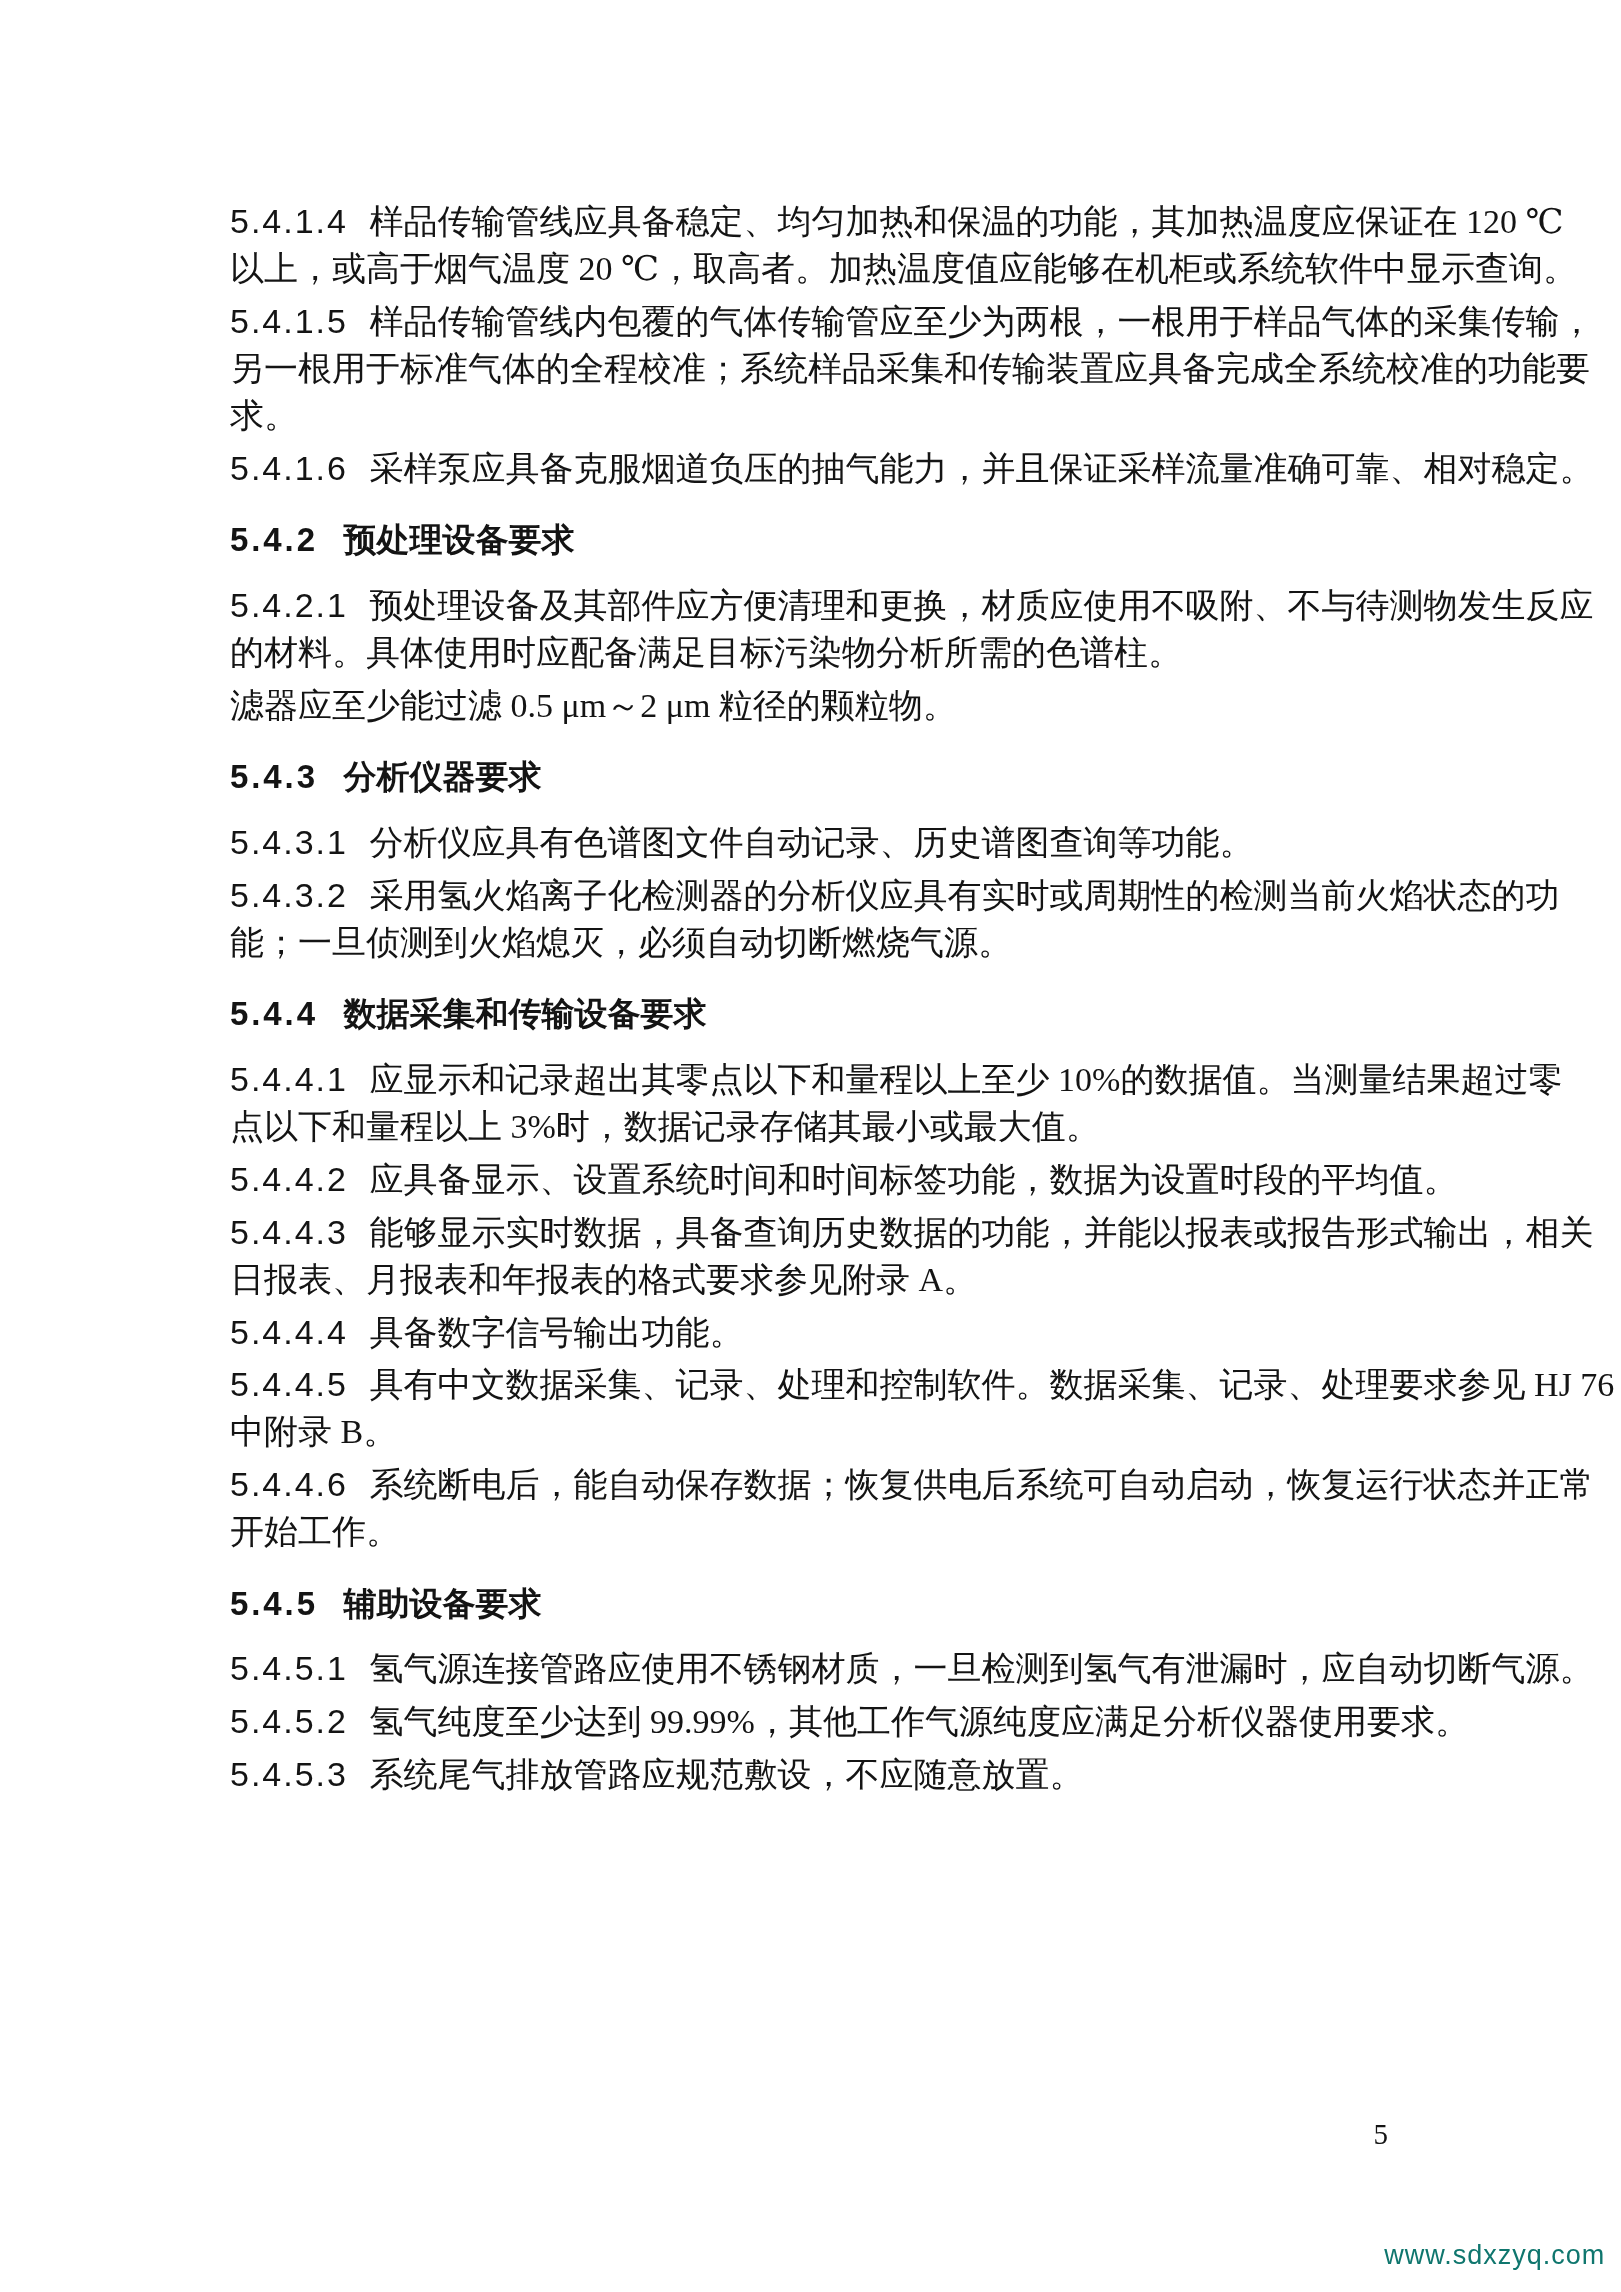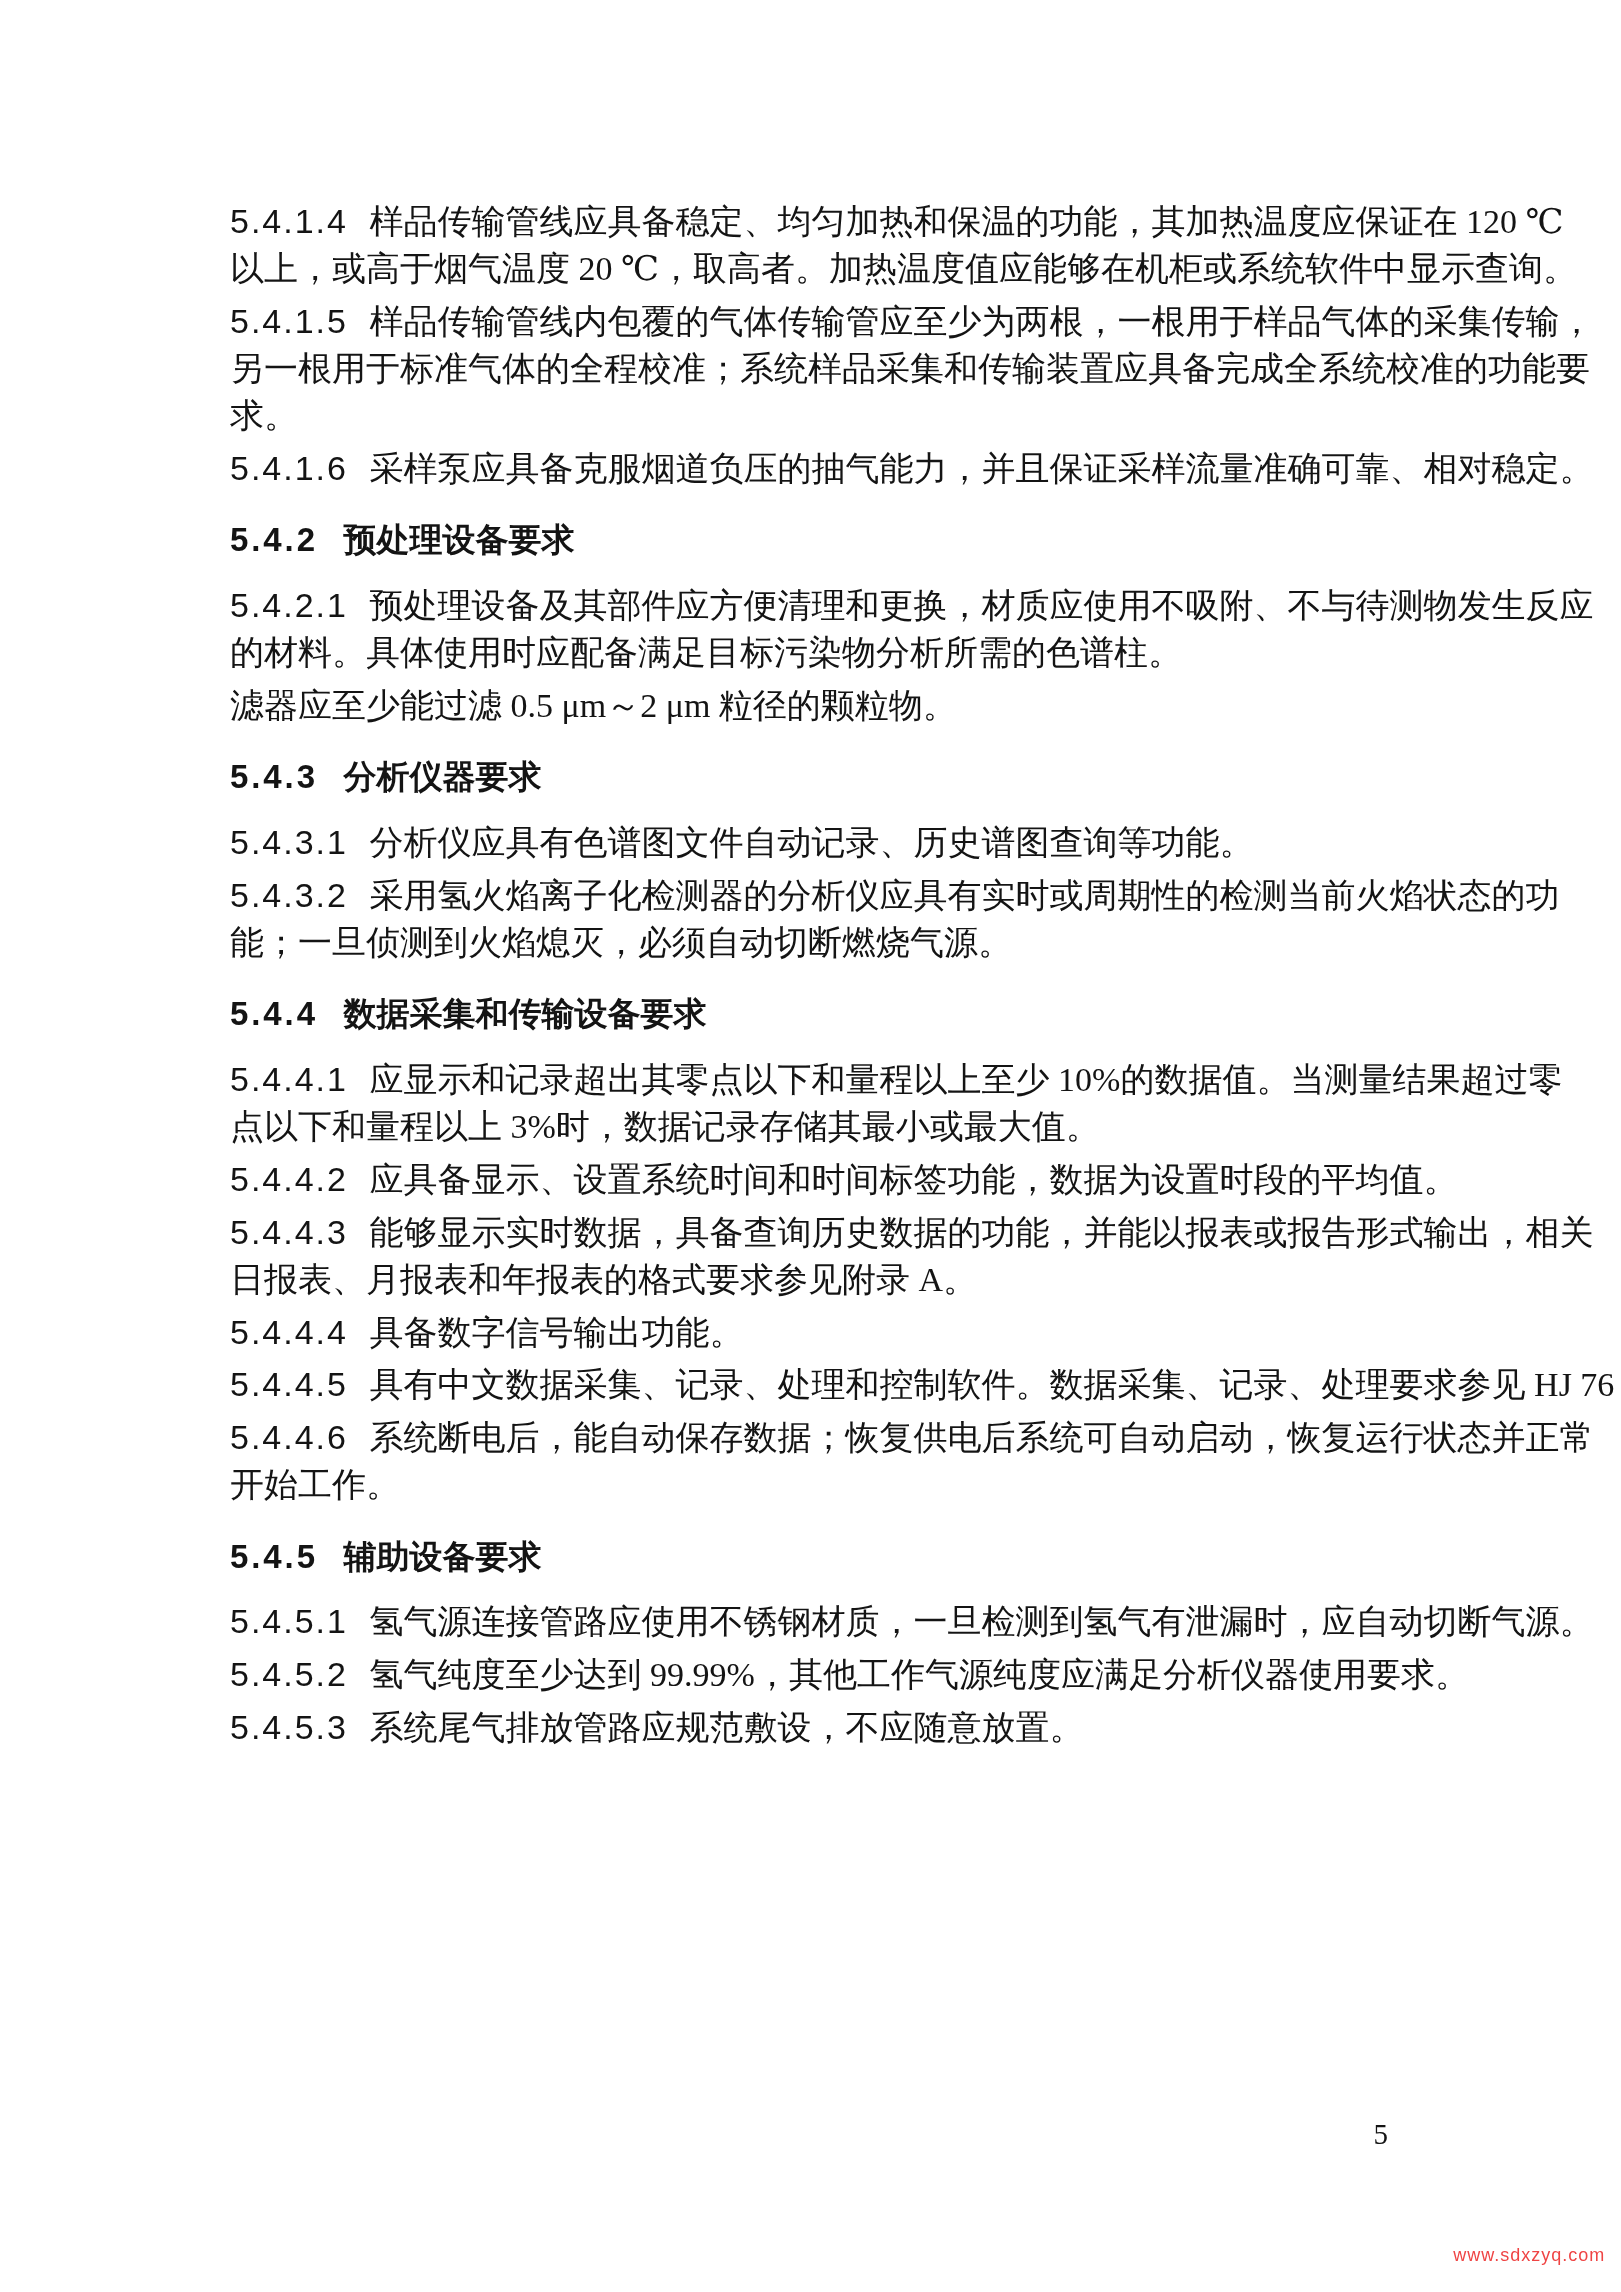"中附录 B。" div.line { html: none -> <div>中附录 B。</div> }
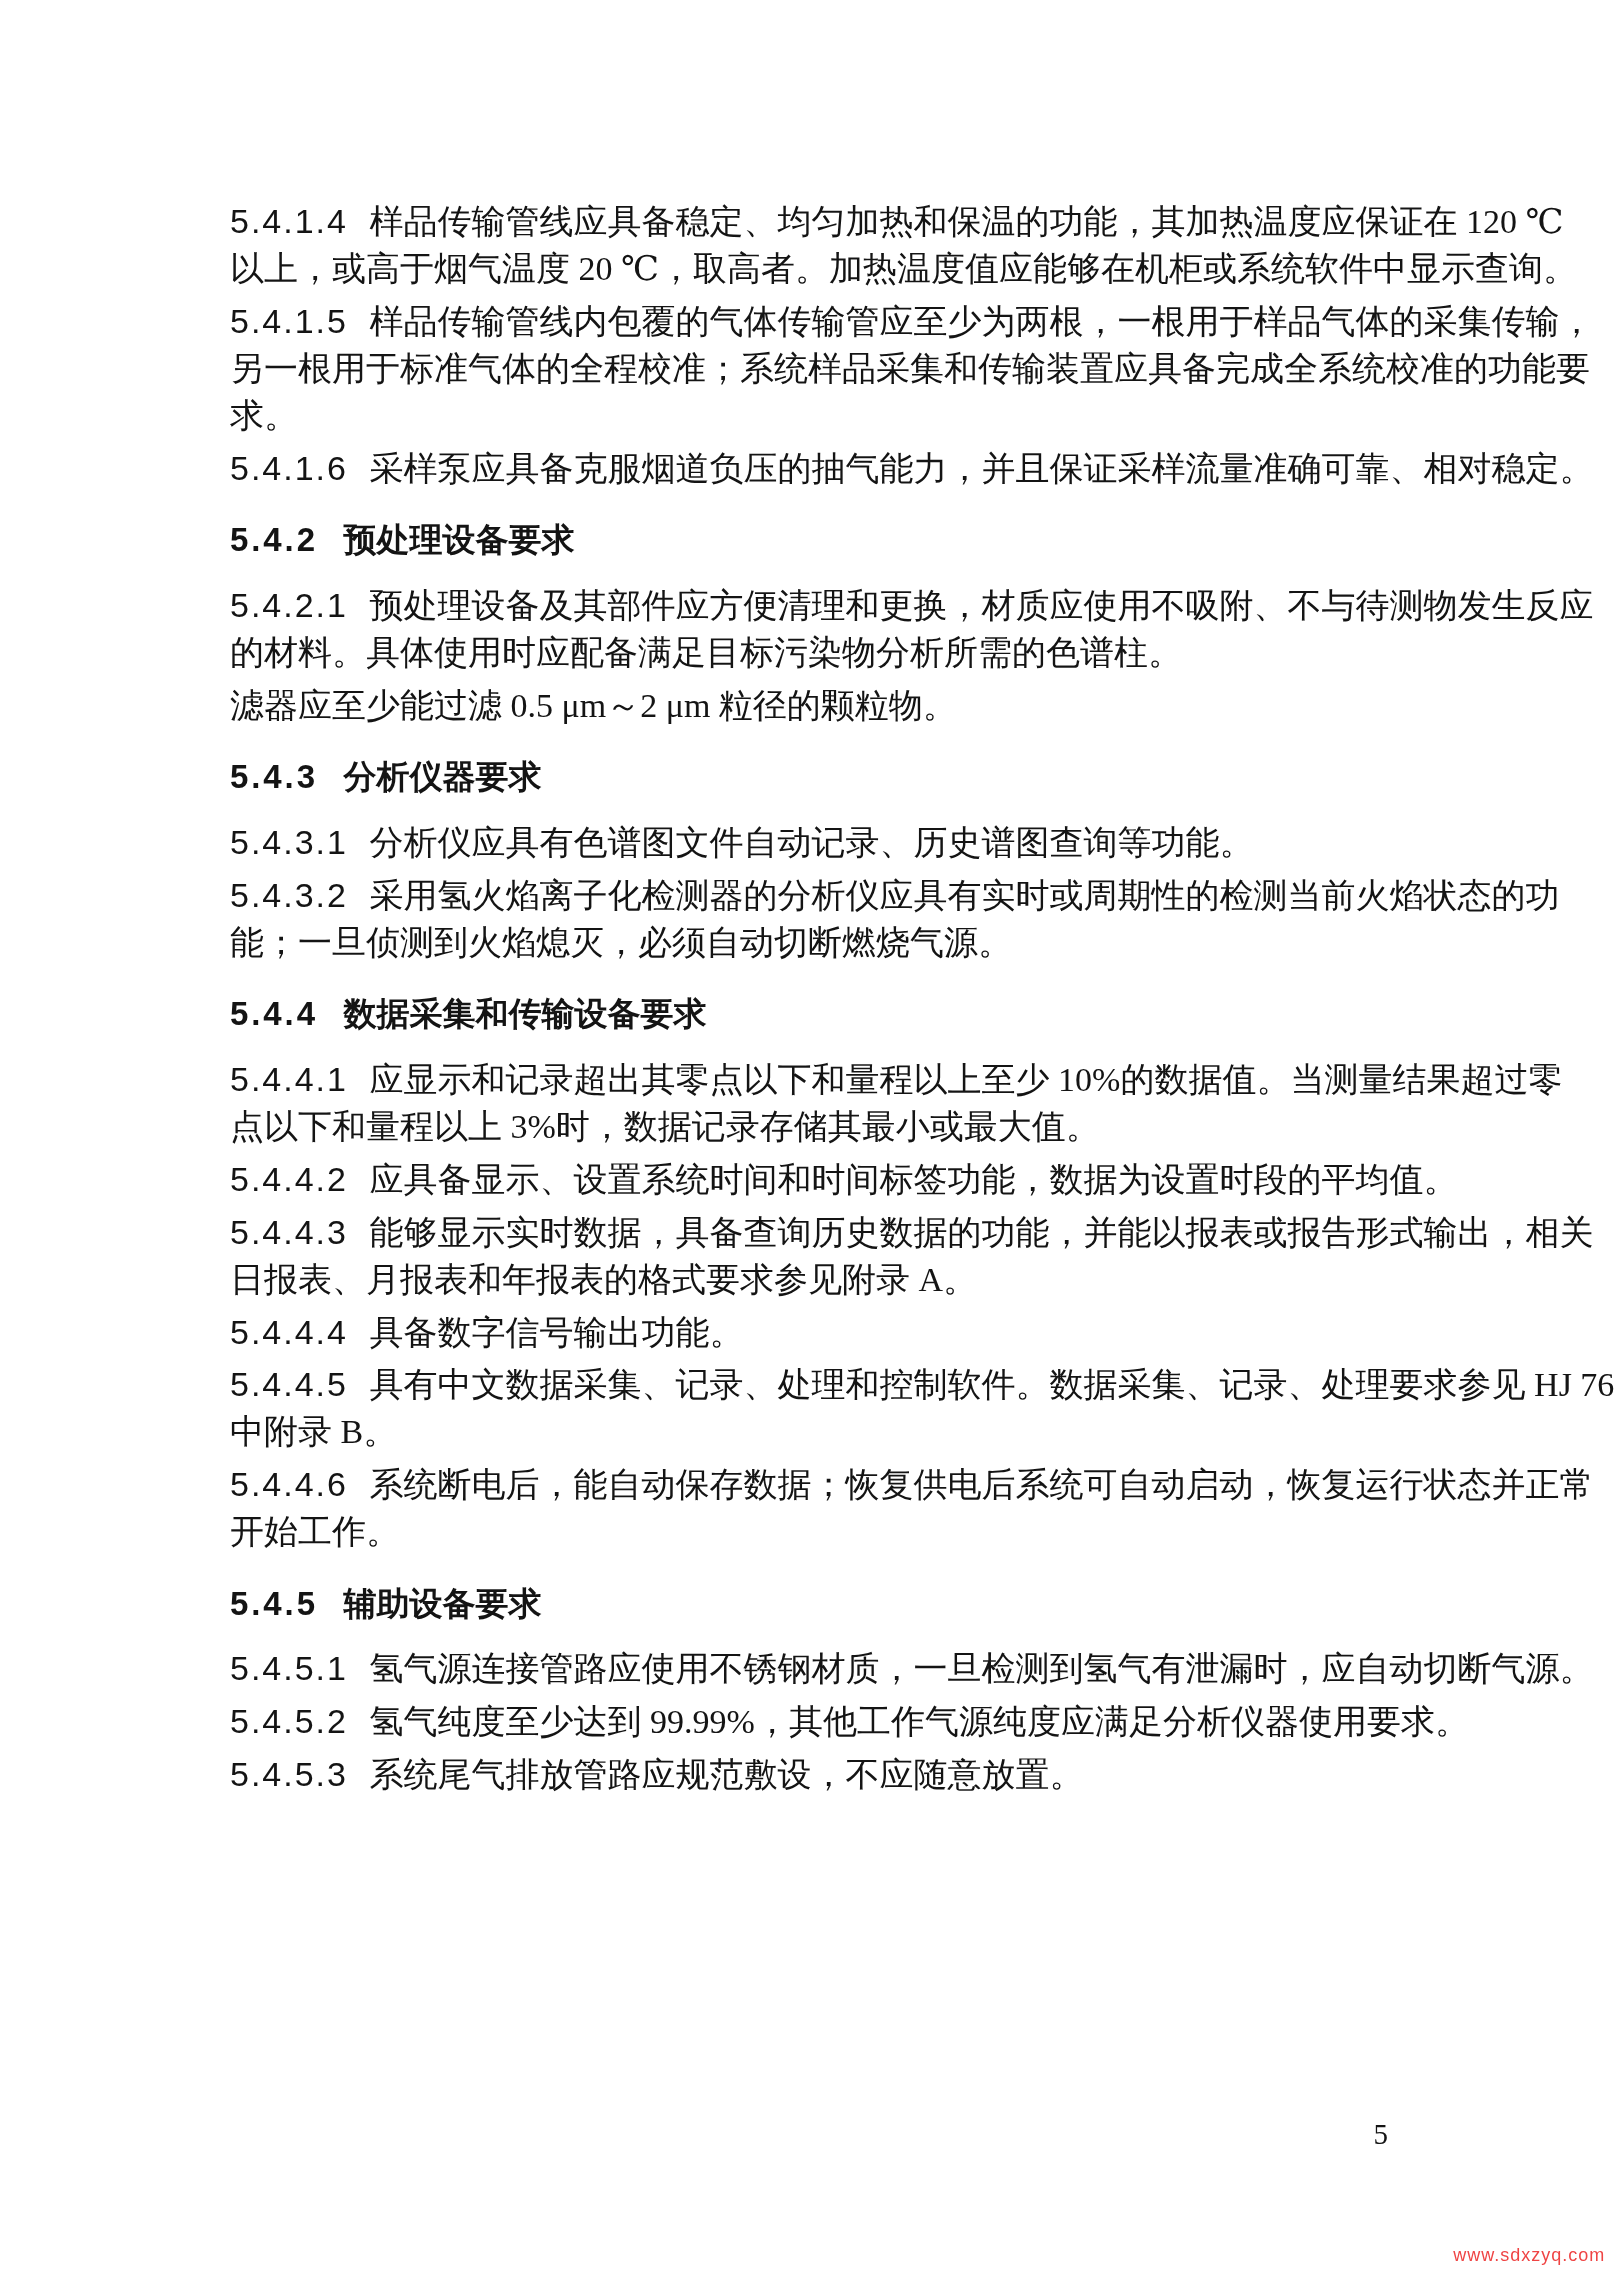"www.sdxzyq.com" .watermark { color: #ef4444 -> #0f766e; font-size: 18px -> 27px }
